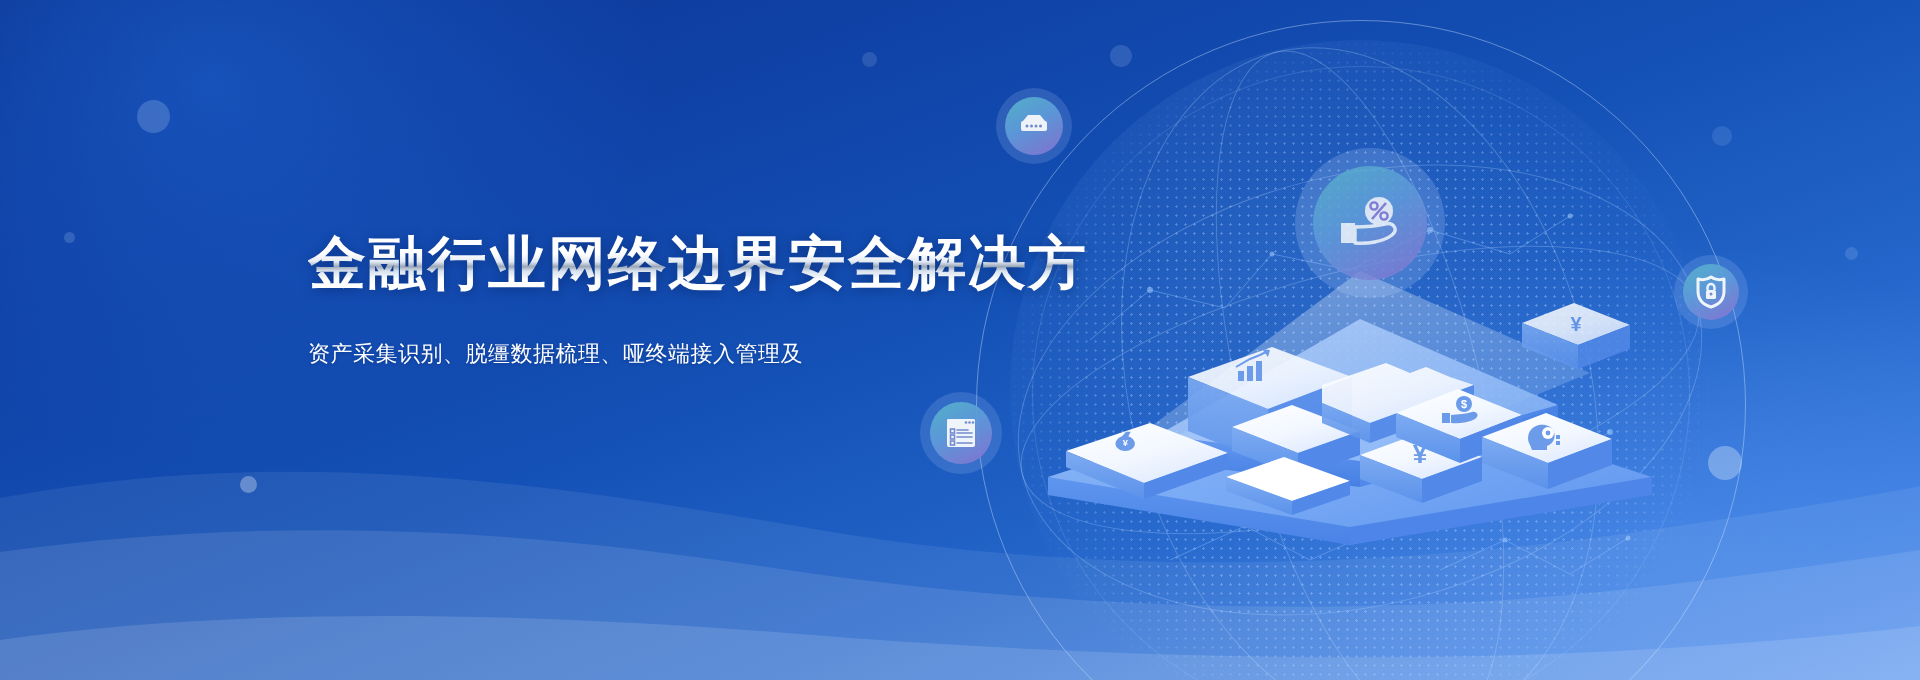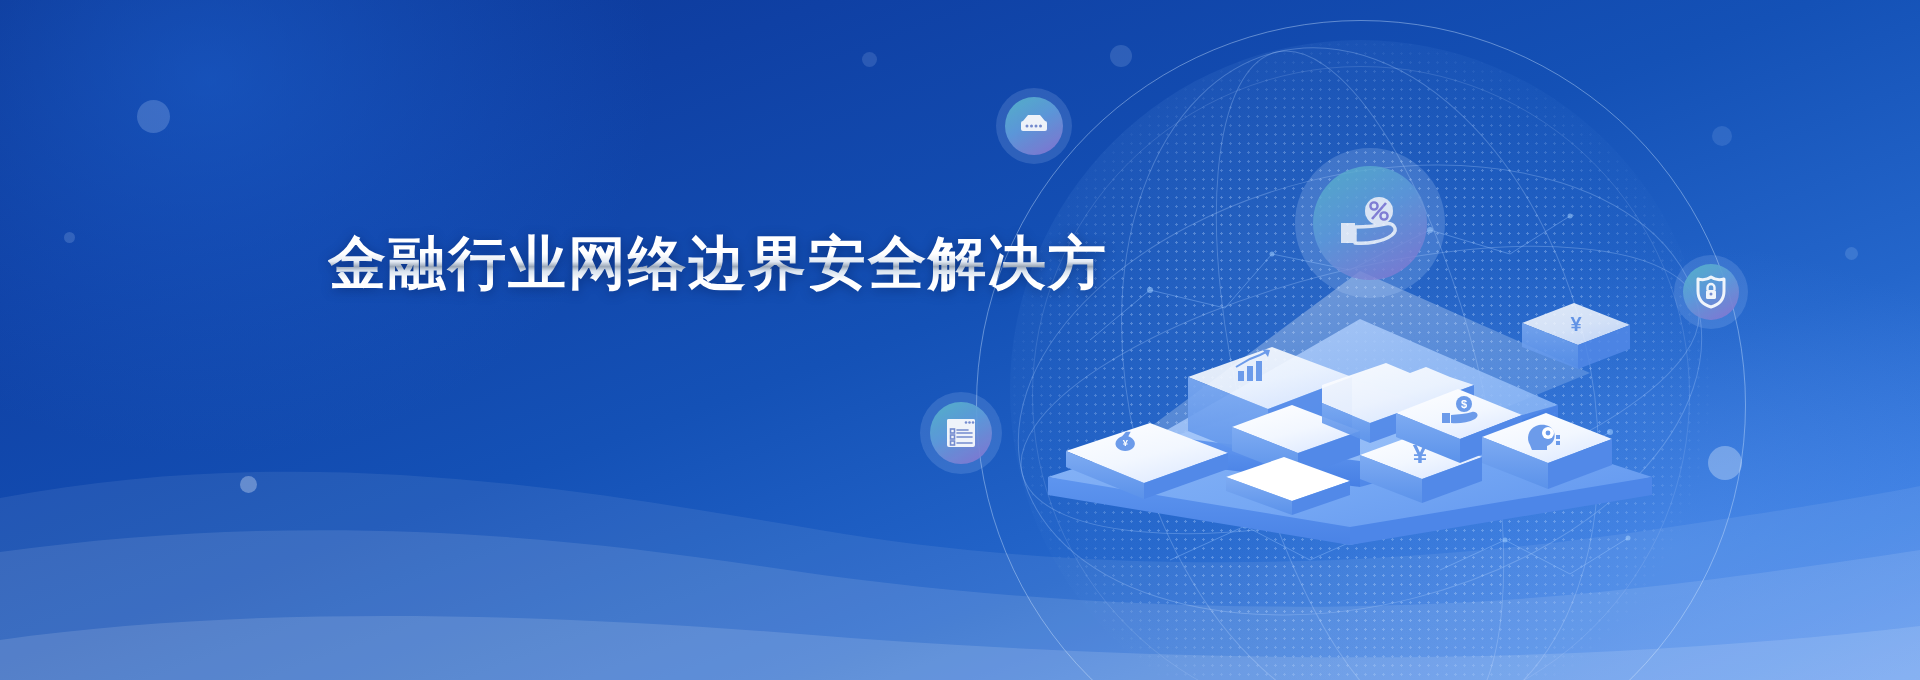"金融行业网络边界安全解决方案" .copy { left: 328px -> 308px }
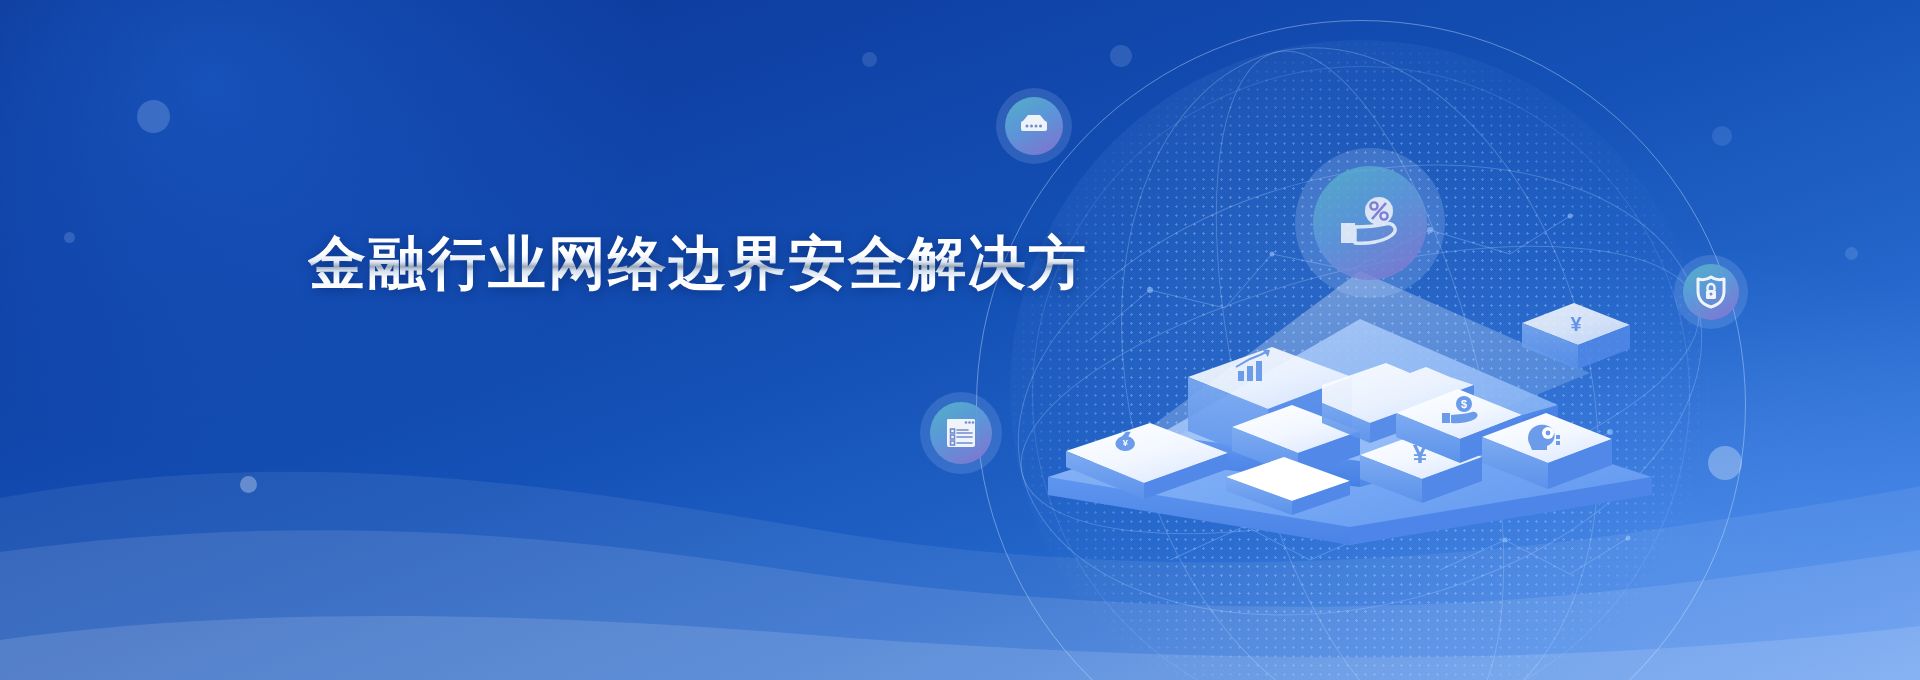"资产采集识别、脱缰数据梳理、哑终端接入管理及" span.line { html: none -> <span>资产采集识别、脱缰数据梳理、哑终端接入管理及</span> }
